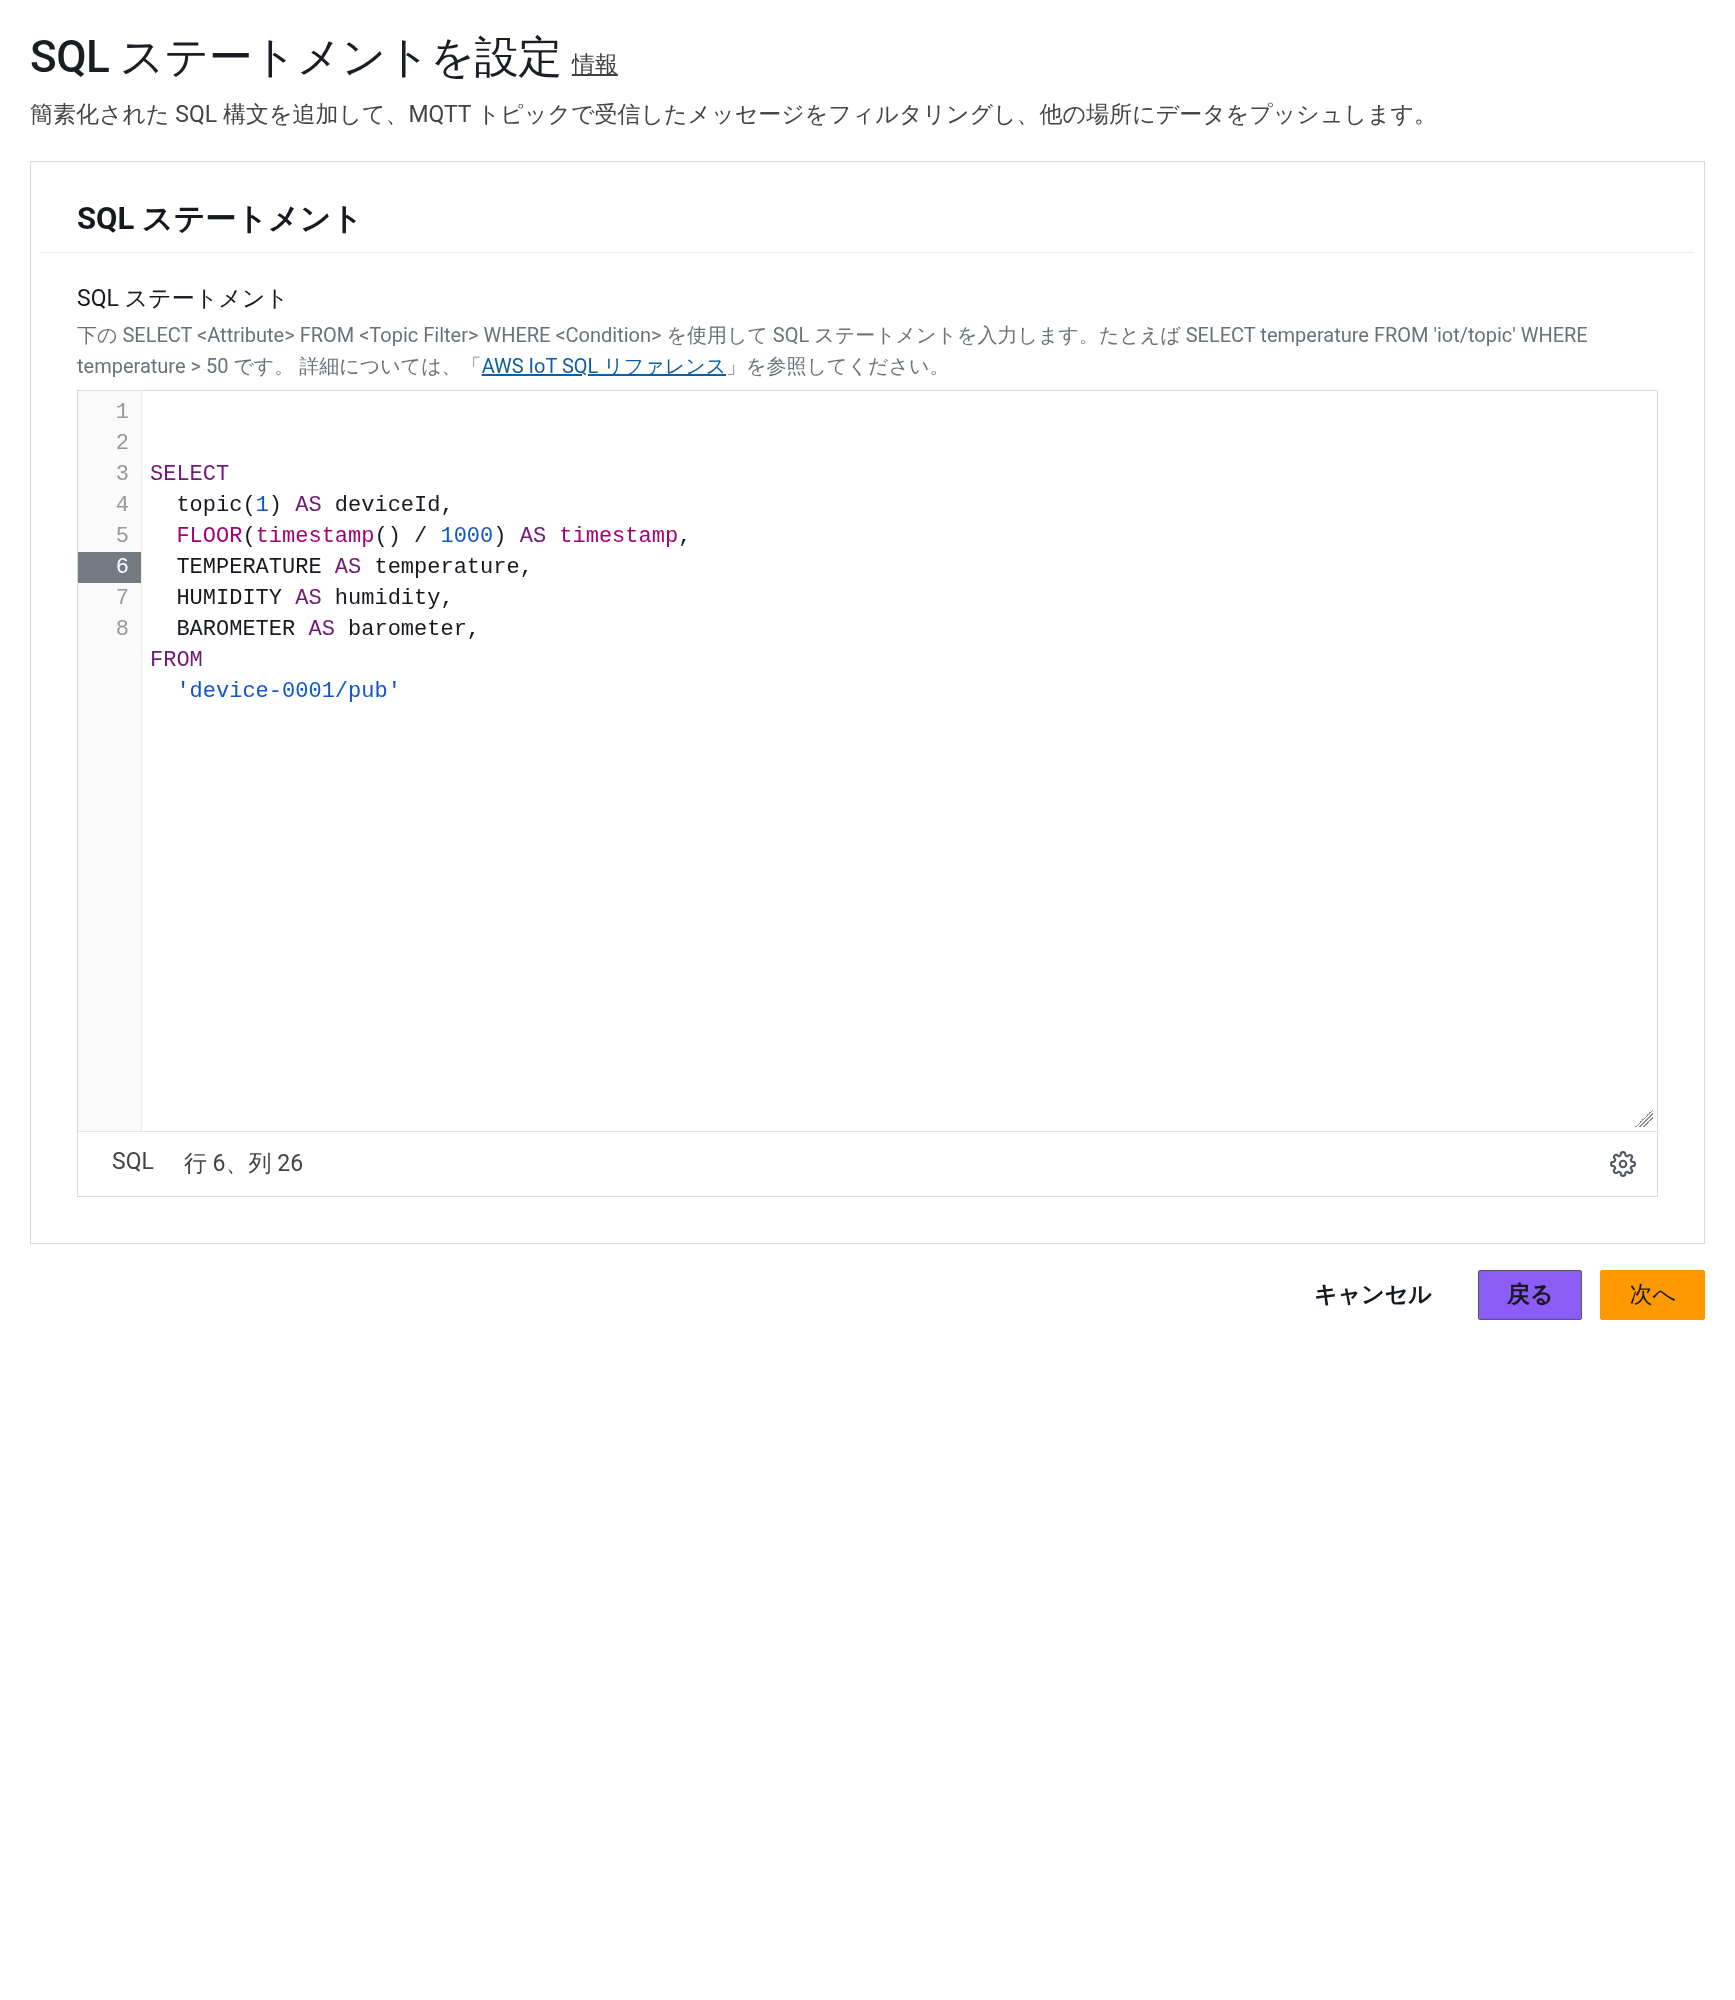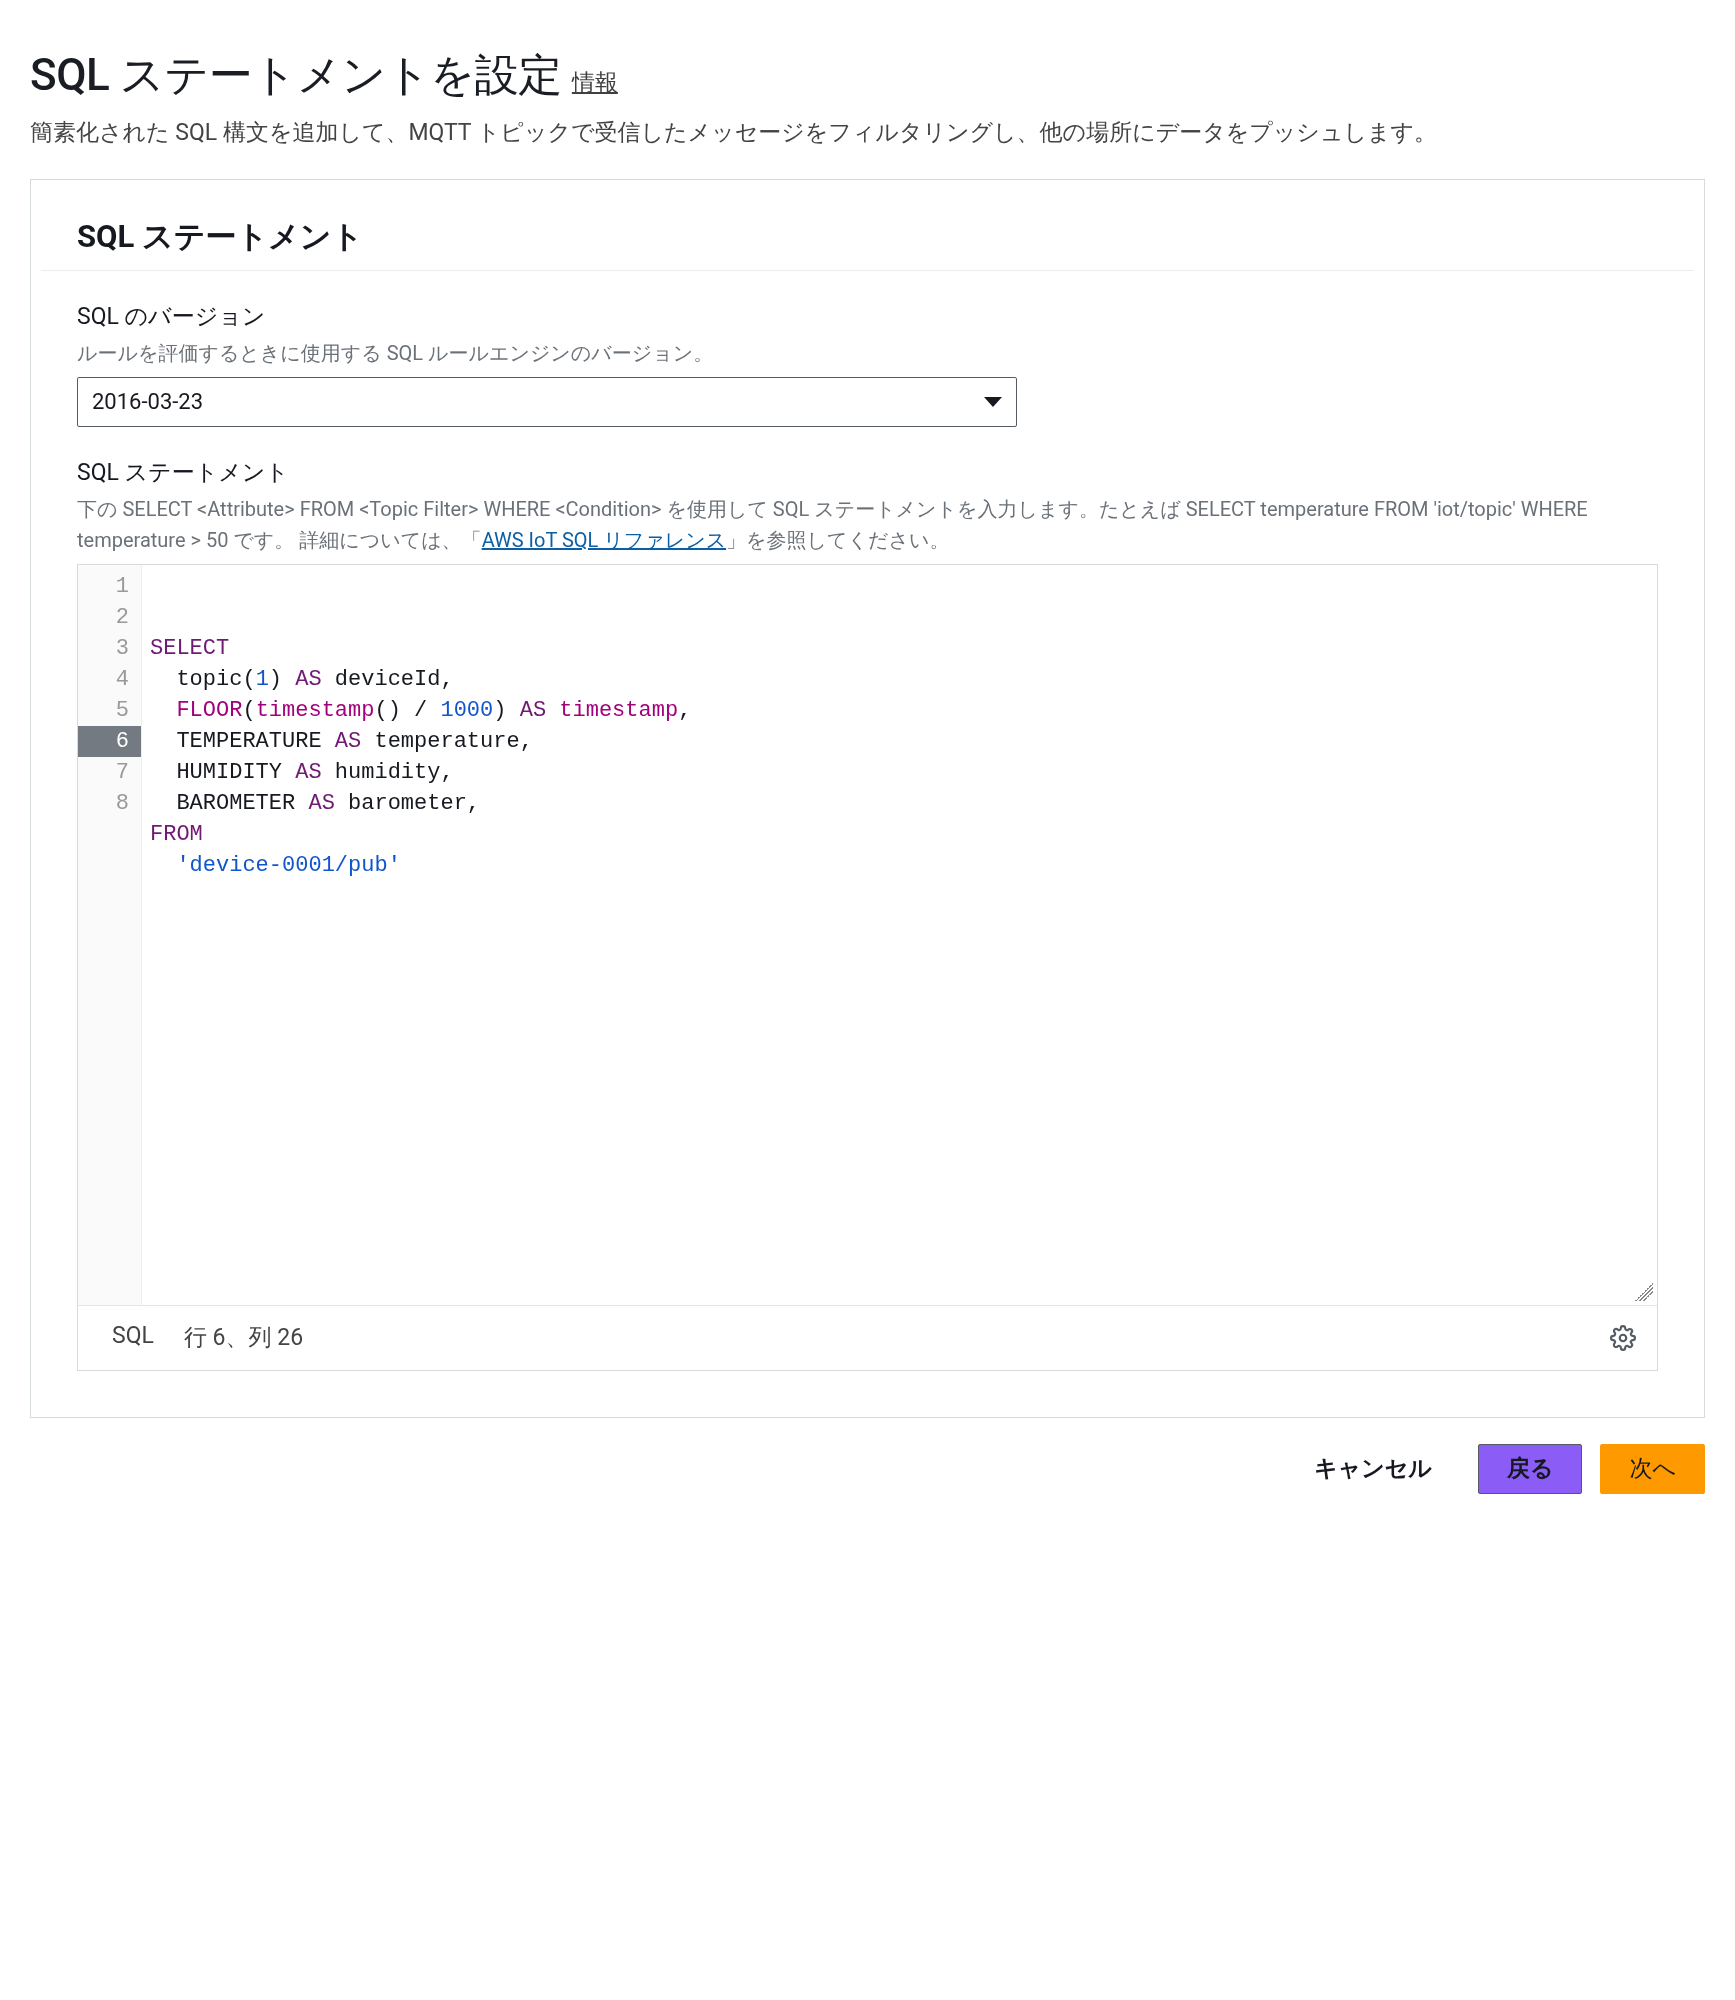"SQL ステートメントを設定" .page-title { margin-top: 18px -> none }
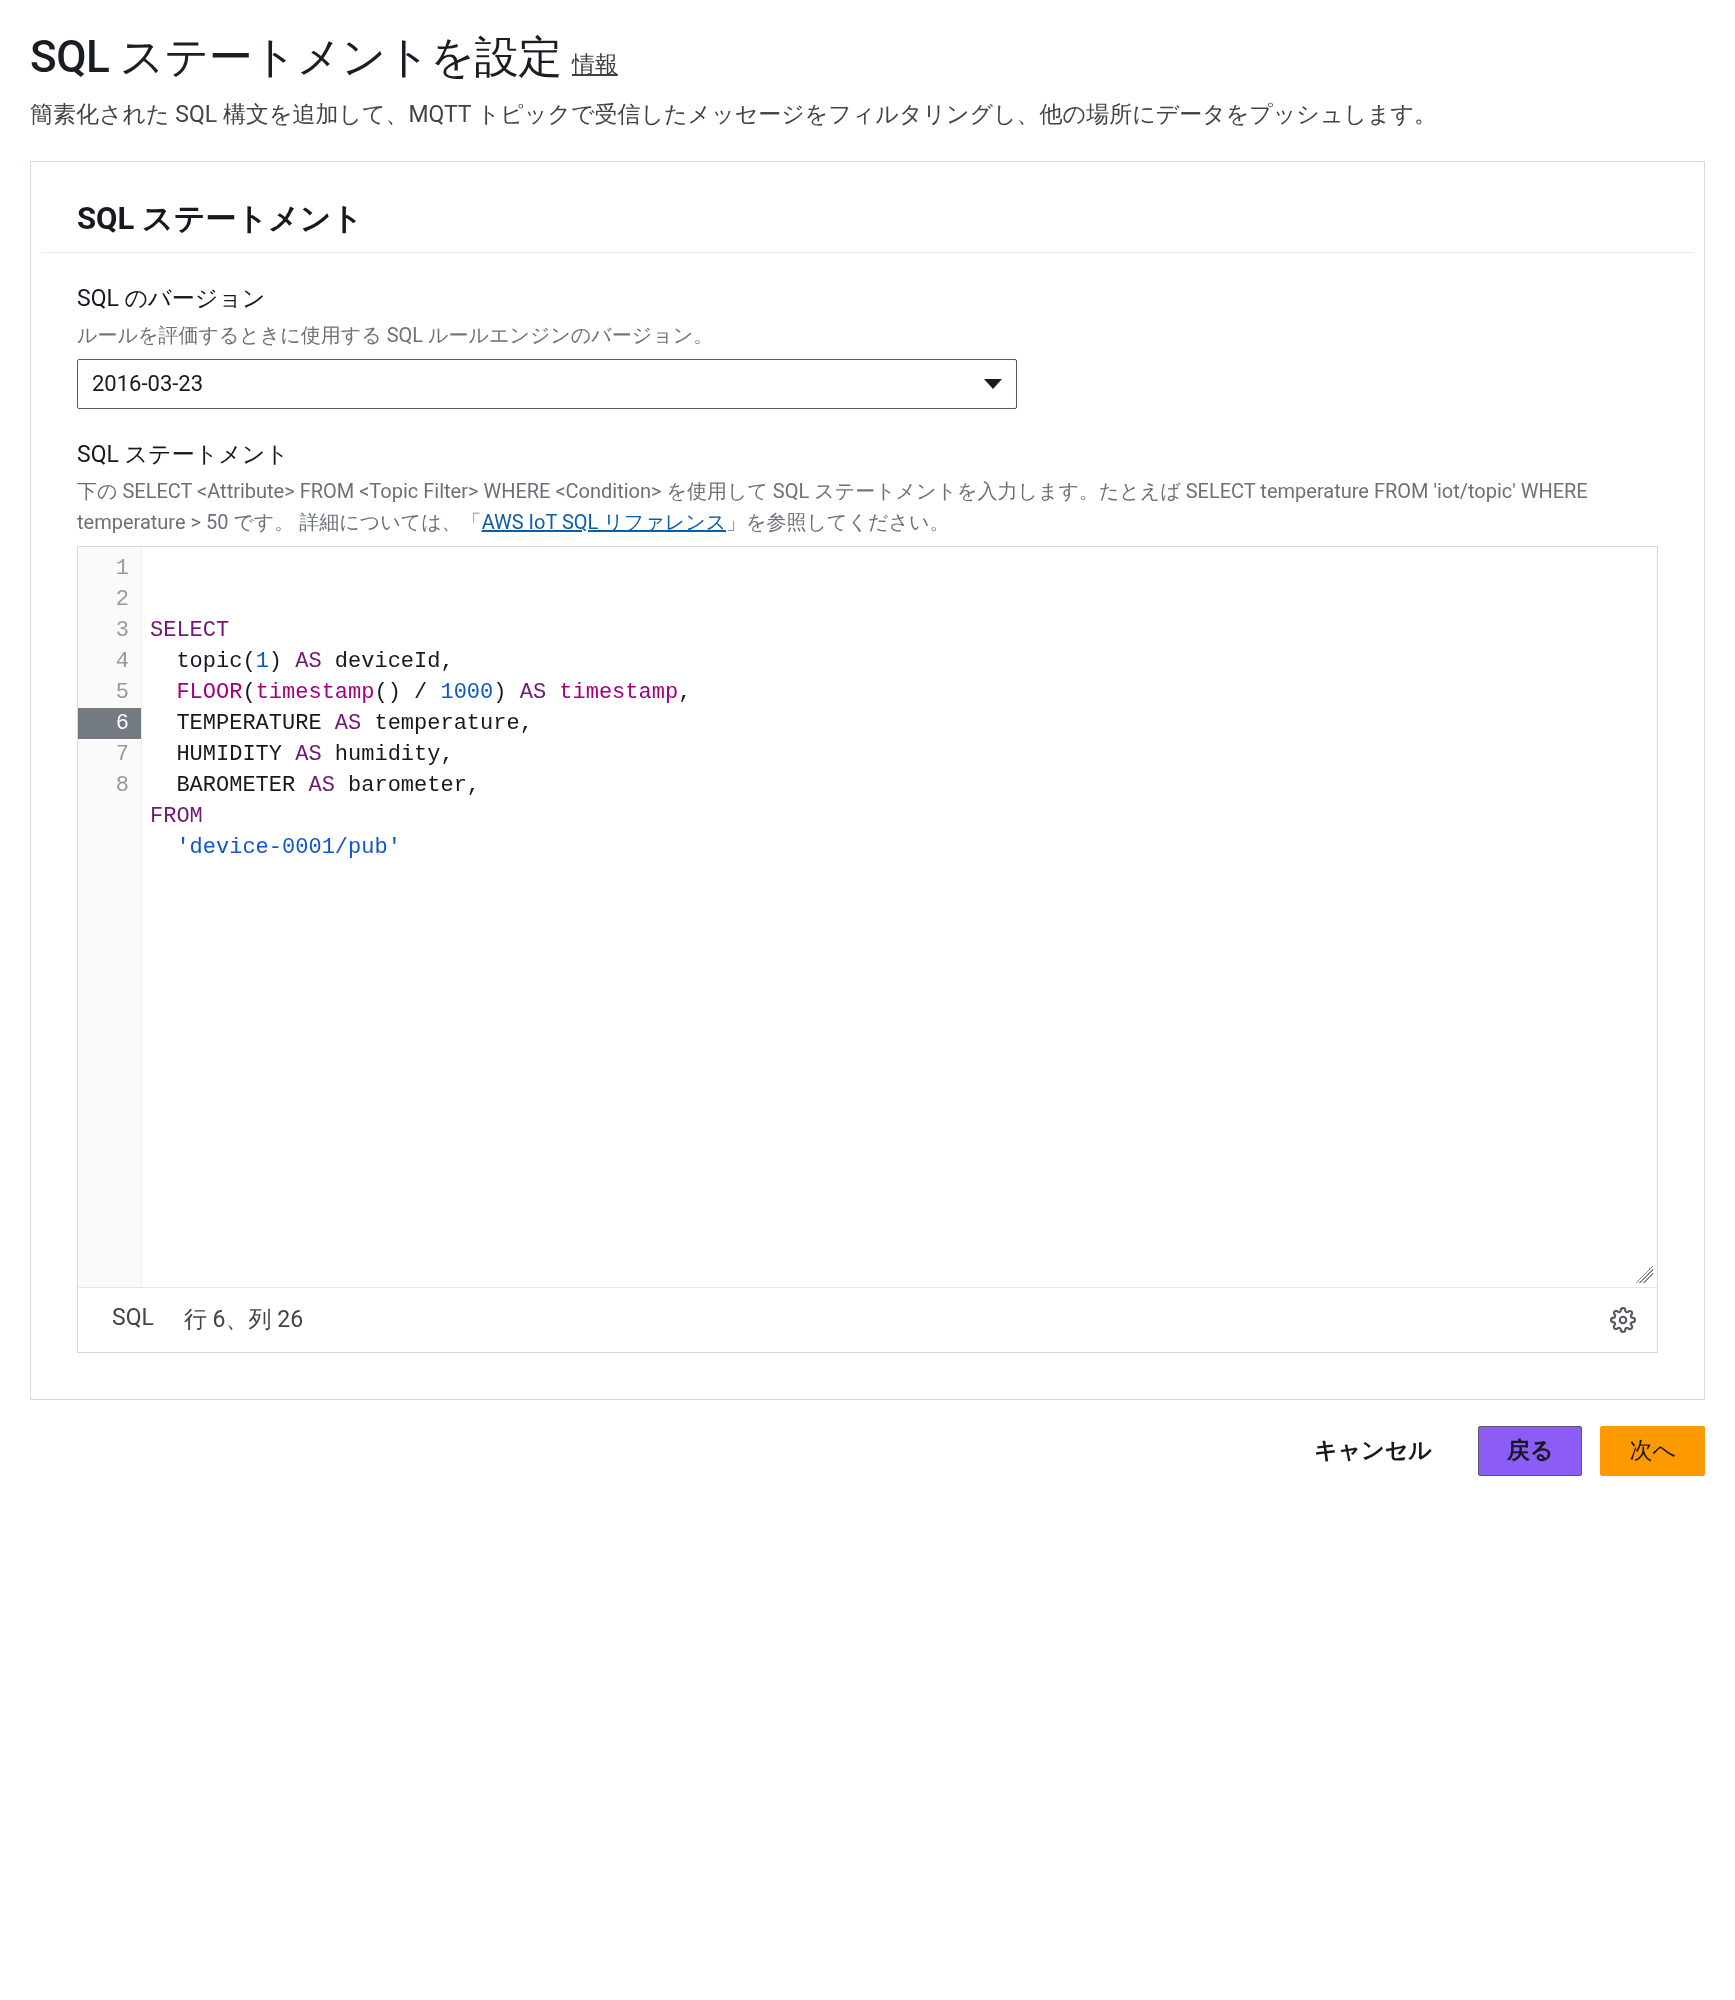"SQL のバージョン" div.field { html: <div> <span>SQL のバージョン</span> <div>ルールを評価するときに使用する SQL ルールエンジンのバージョン。</div> <div> <span>2016-03-23</span> <span></span> </div> </div> -> none }
